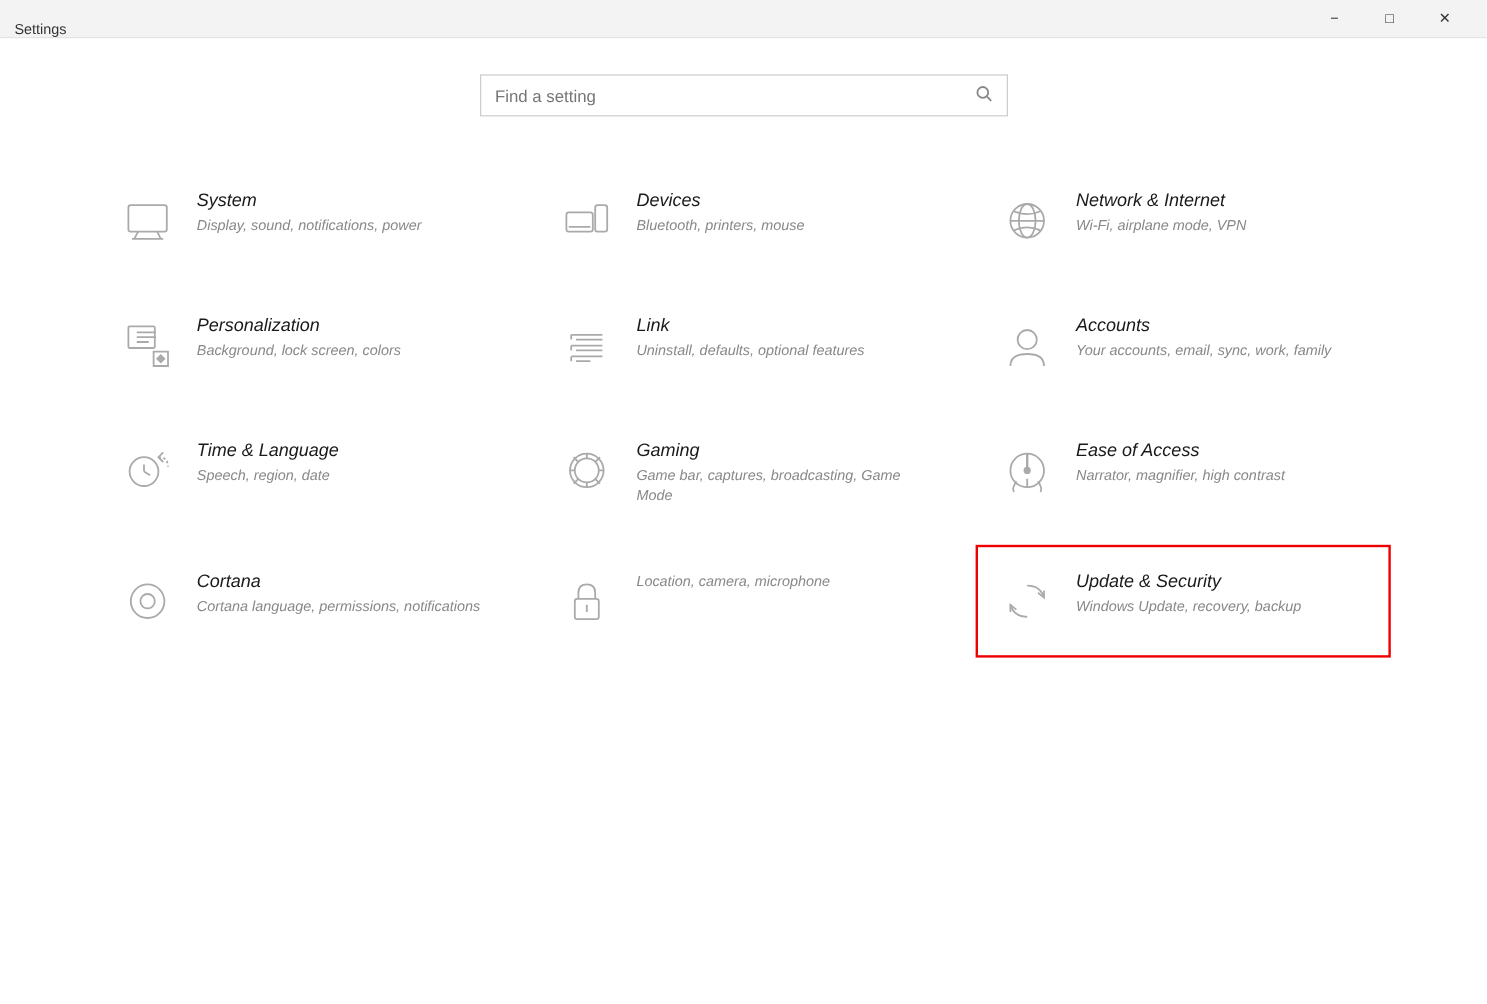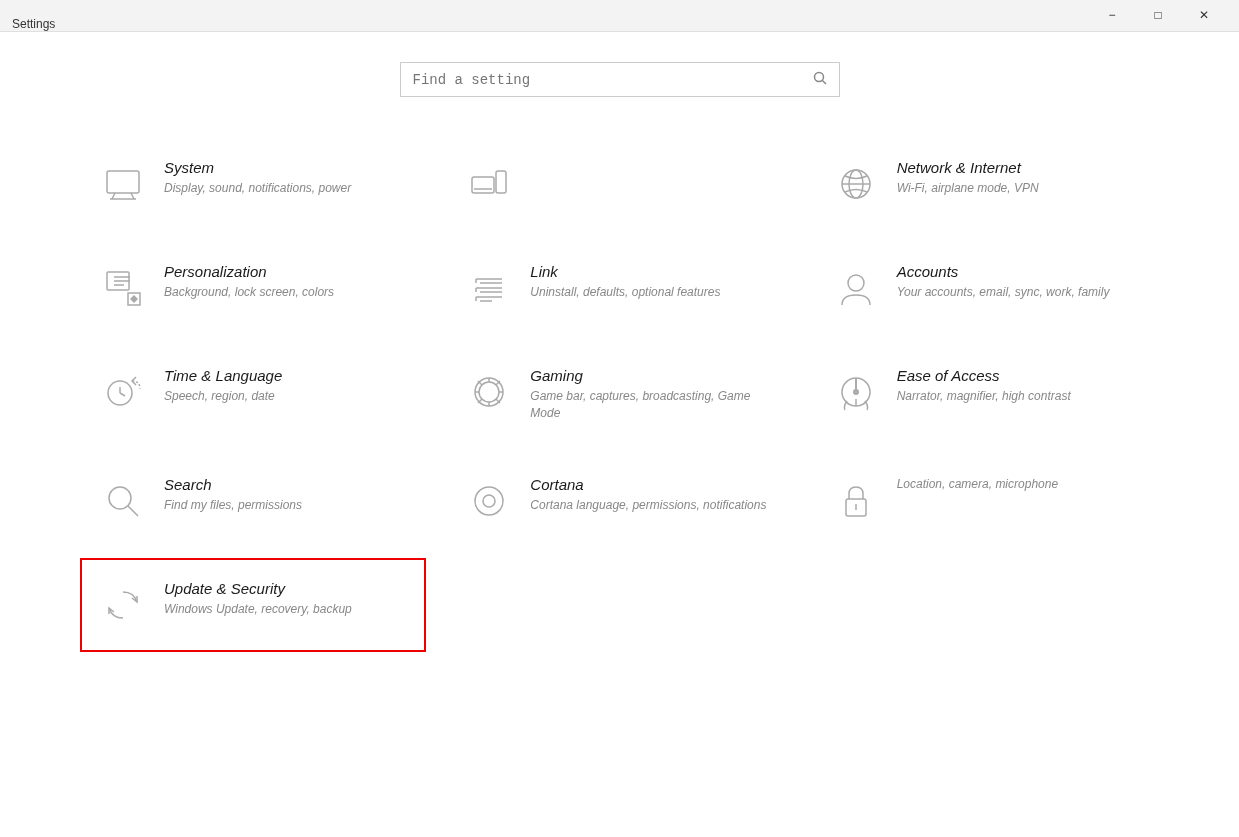"Find a setting" .search-input { font-family: Liberation Mono, monospace -> none }
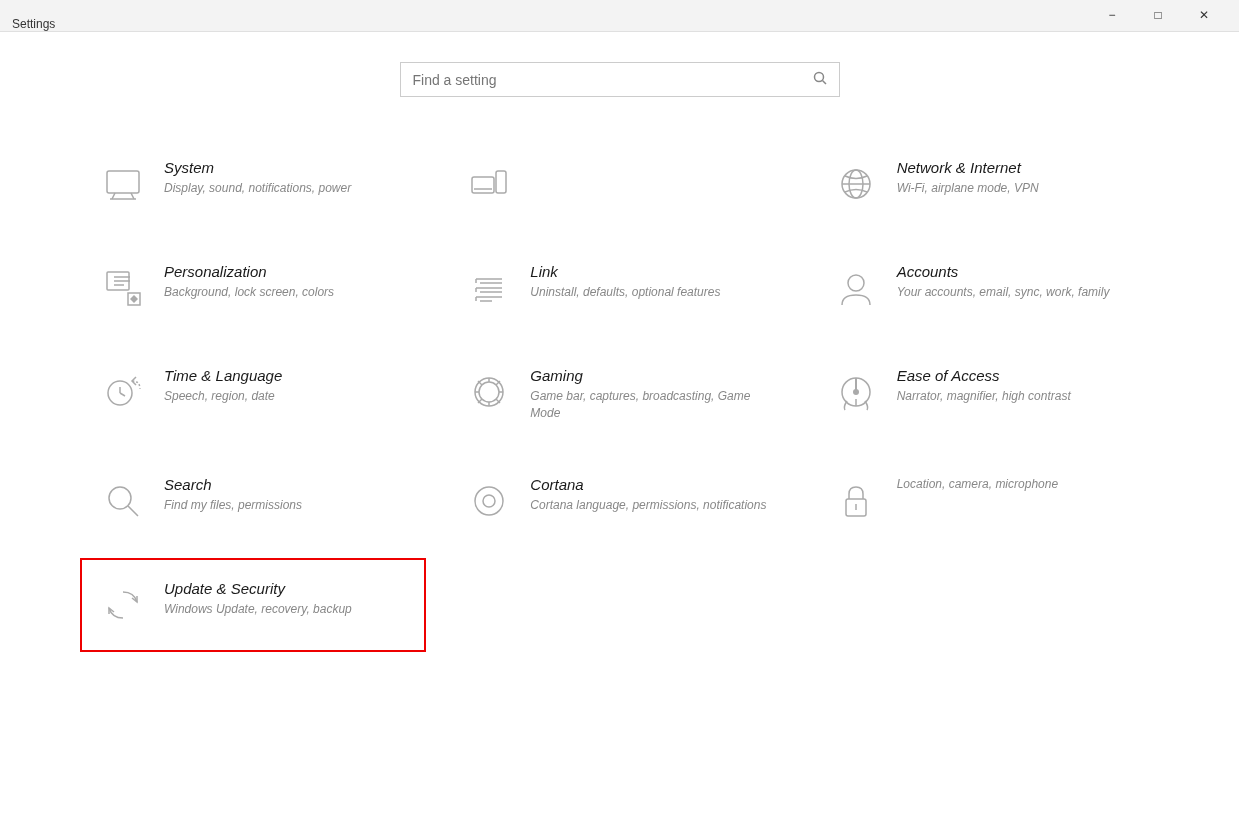"Devices" div.setting-text { html: none -> <div> <div>Devices</div> <div>Bluetooth, printers, mouse</div> </div> }
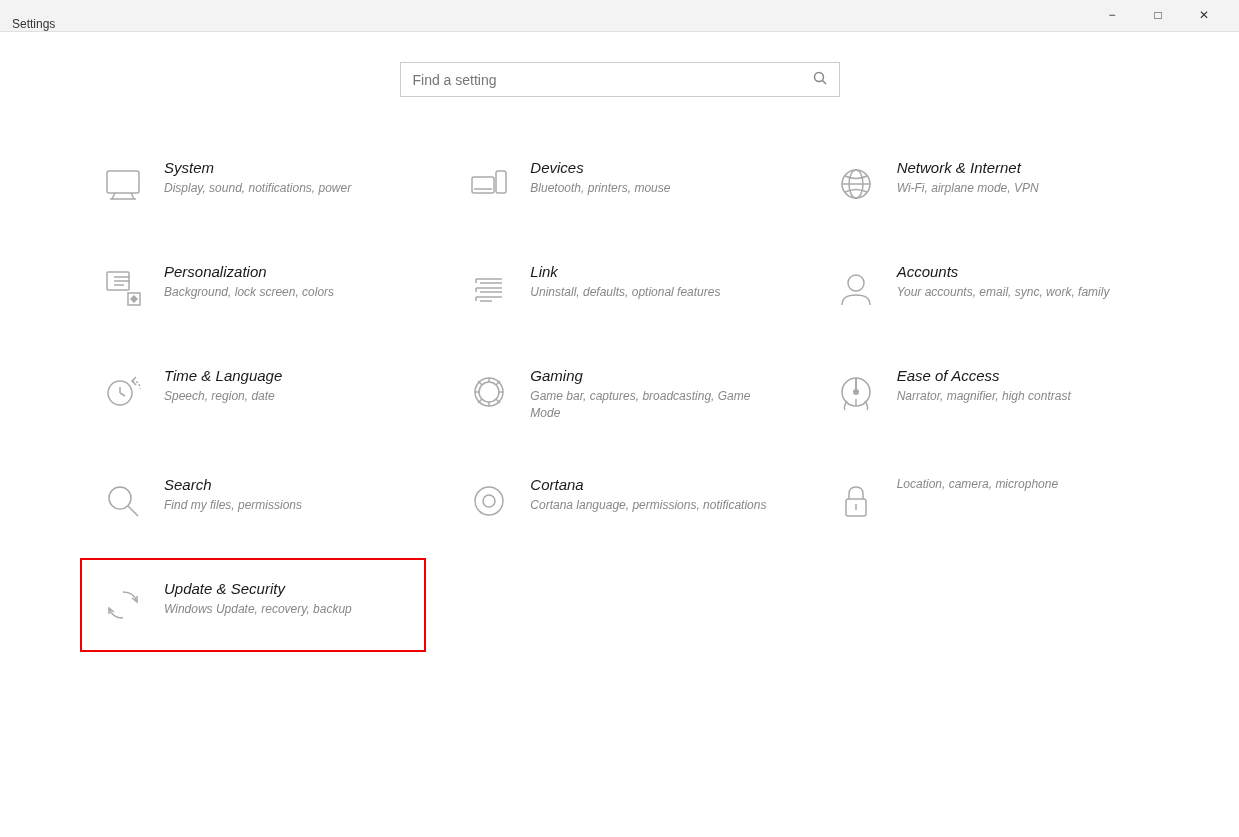"Search" div.setting-item { html: <div> <div> <svg> <circle></circle> <line></line> </svg> </div> <div> <div>Search</div> <div>Find my files, permissions</div> </div> </div> -> none }
